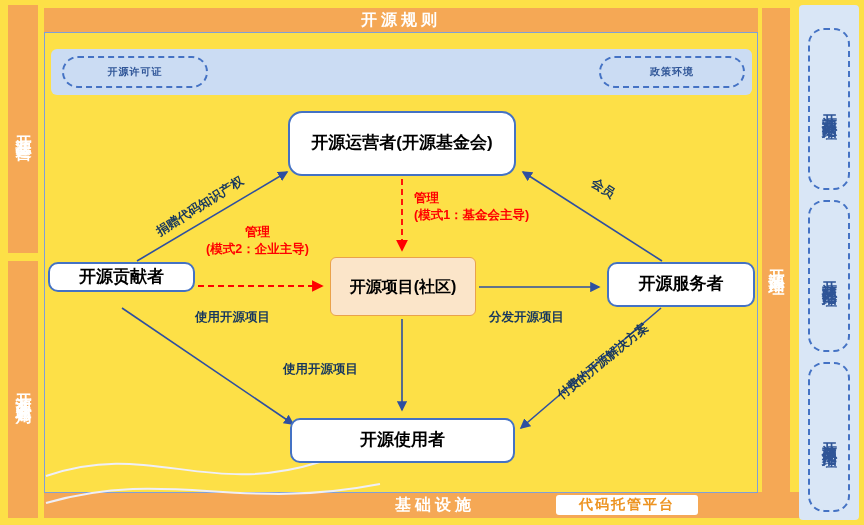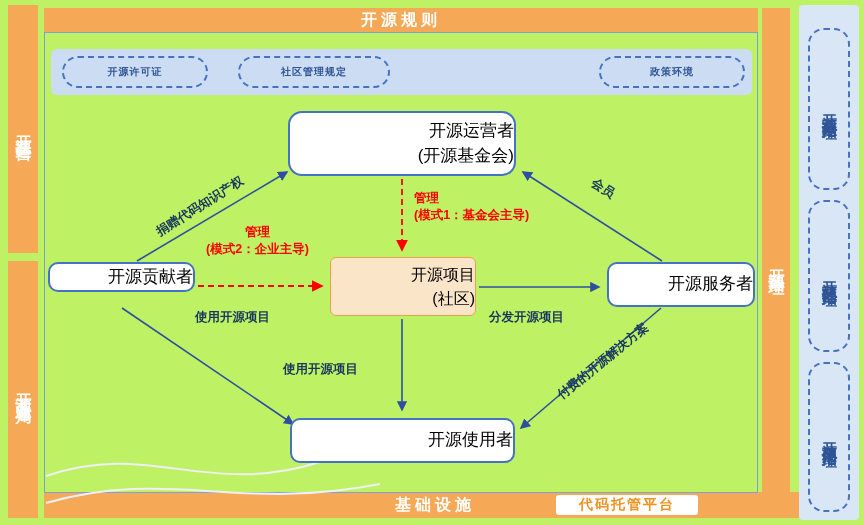"开源规则" .stage { background: #bef264 -> #fde047 }
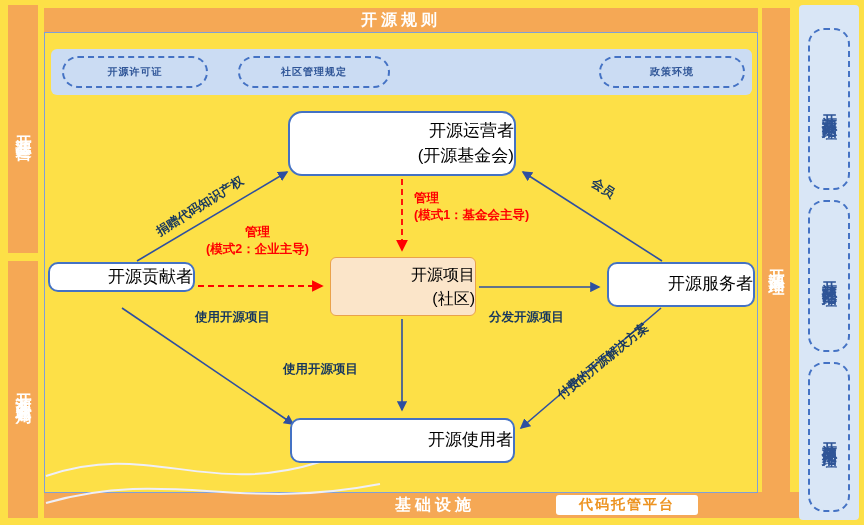"社区管理规定" div.pill { html: <div> <span>社区管理规定</span> </div> -> none }
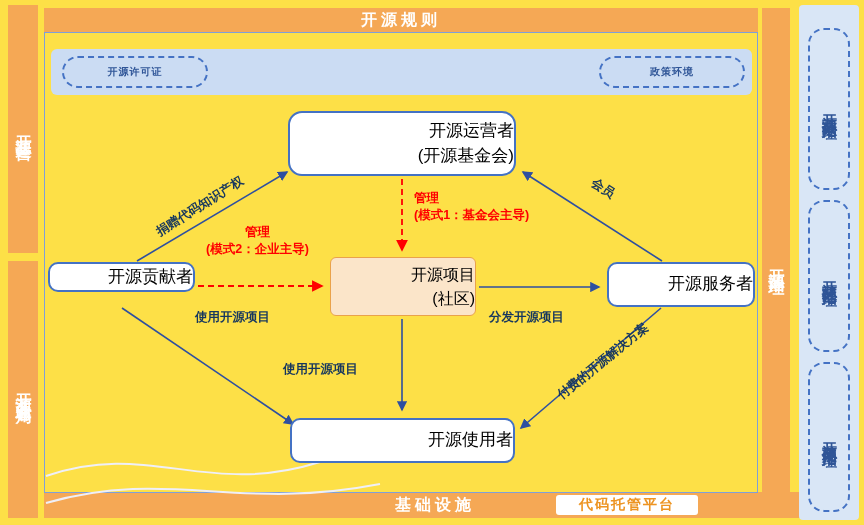"开源运营者" .node { align-items: flex-end -> center; flex-direction: column -> row; font-weight: normal -> bold }
